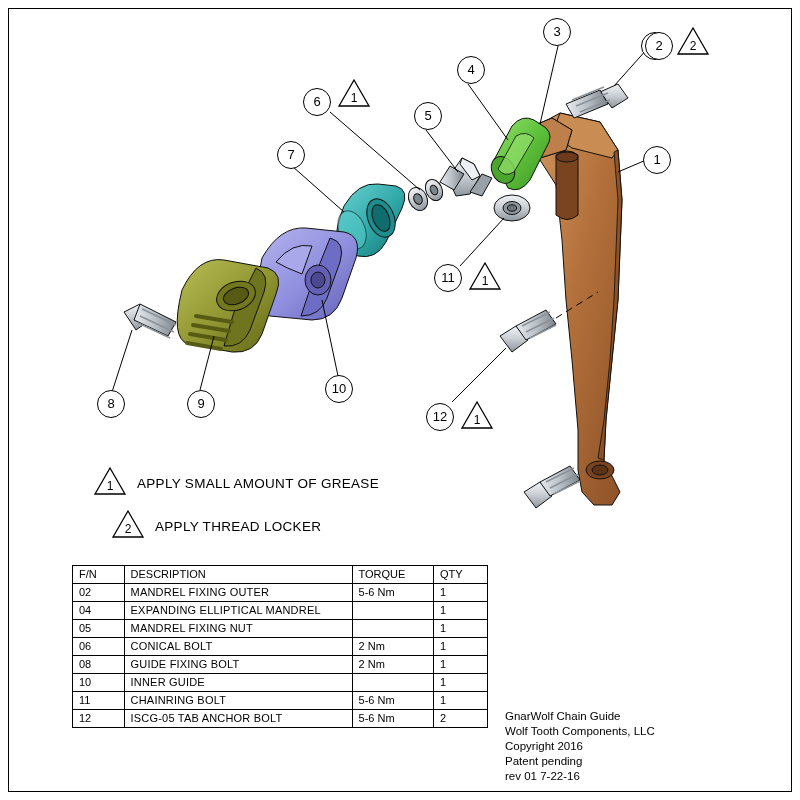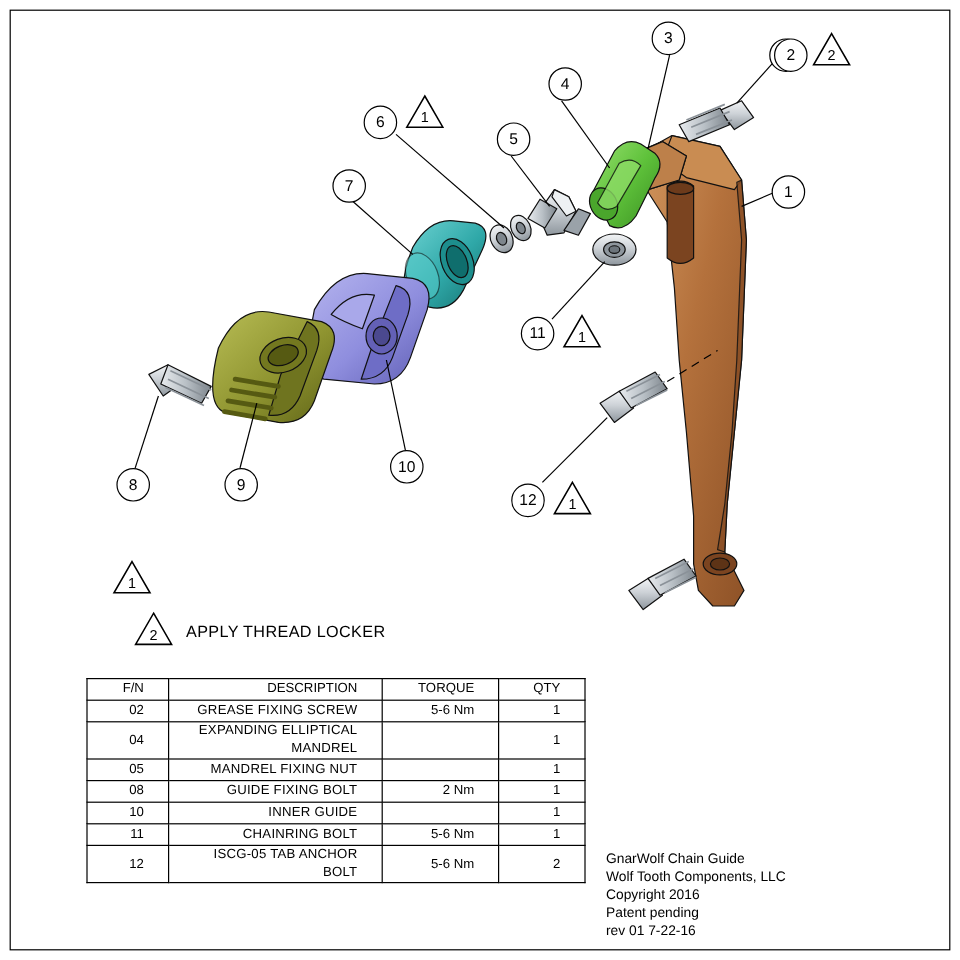"APPLY SMALL AMOUNT OF GREASE" span.legend-text { html: none -> <span>APPLY SMALL AMOUNT OF GREASE</span> }
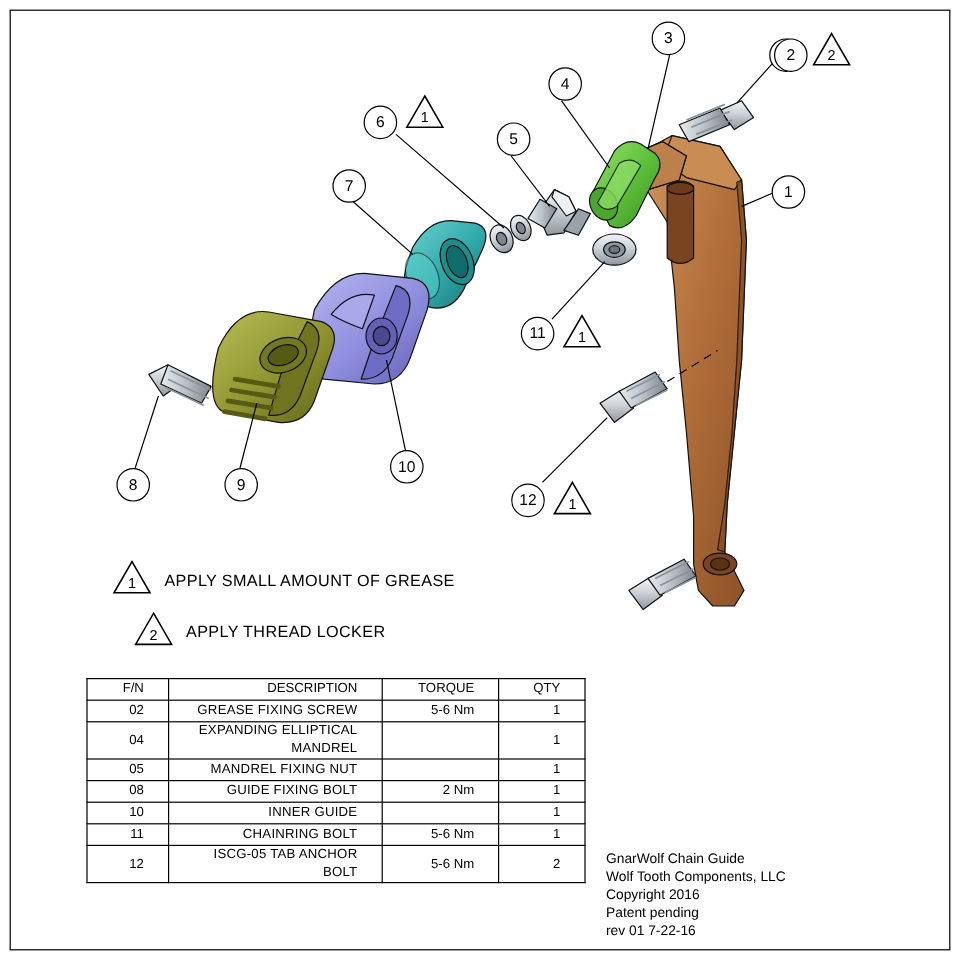"F/N" #bom td, #bom th { padding: 0 20px -> 0 6px; text-align: right -> left }
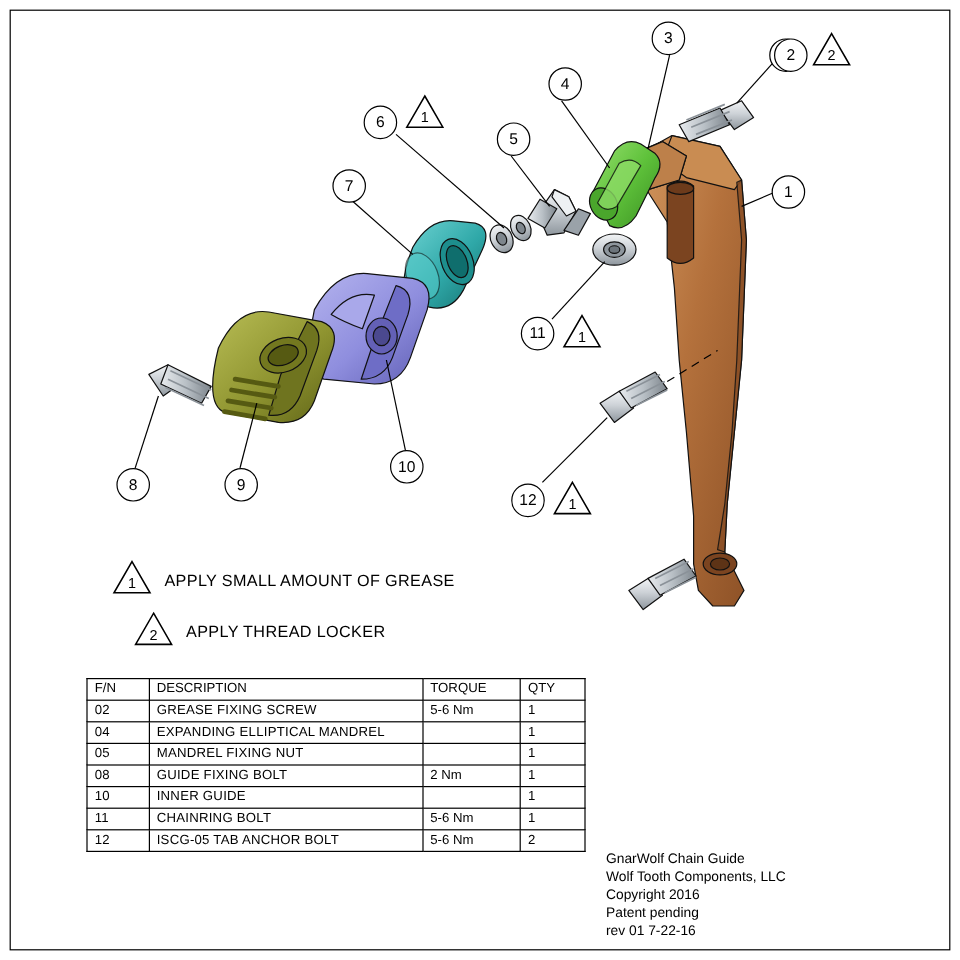"GREASE FIXING SCREW" td.c-desc { text: GREASE FIXING SCREW -> MANDREL FIXING OUTER }
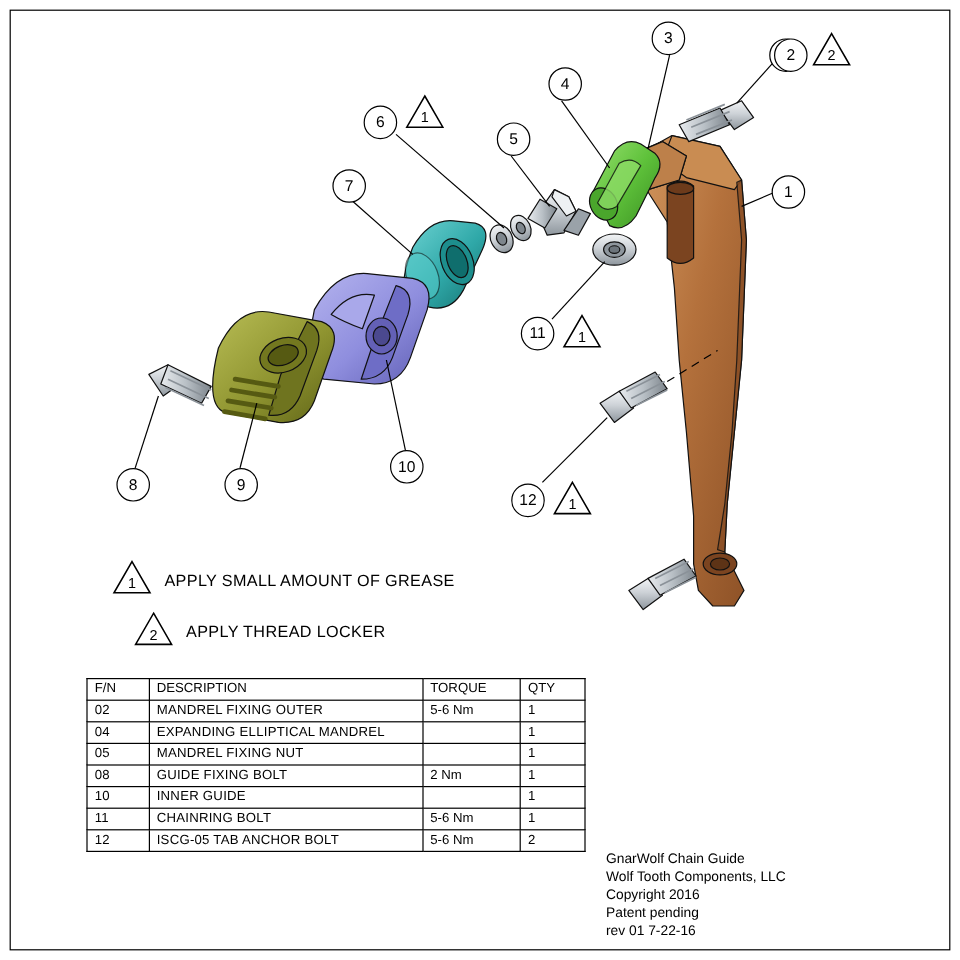"06" tr { html: none -> <tr> <td>06</td> <td>CONICAL BOLT</td> <td>2 Nm</td> <td>1</td> </tr> }
